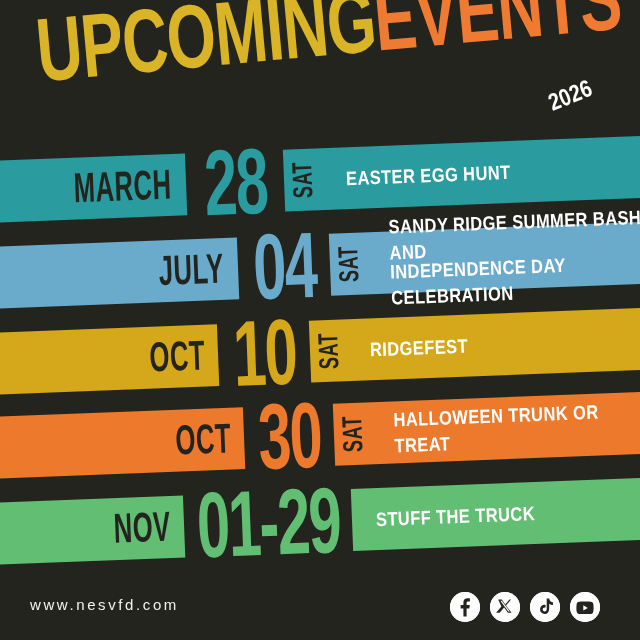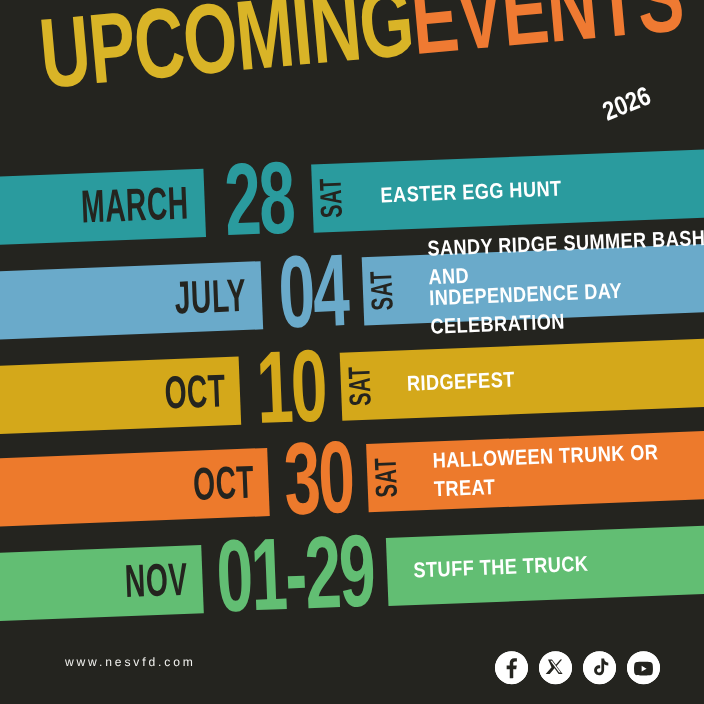"www.nesvfd.com" .site { font-size: 11px -> 15px; margin-left: 29px -> none }
